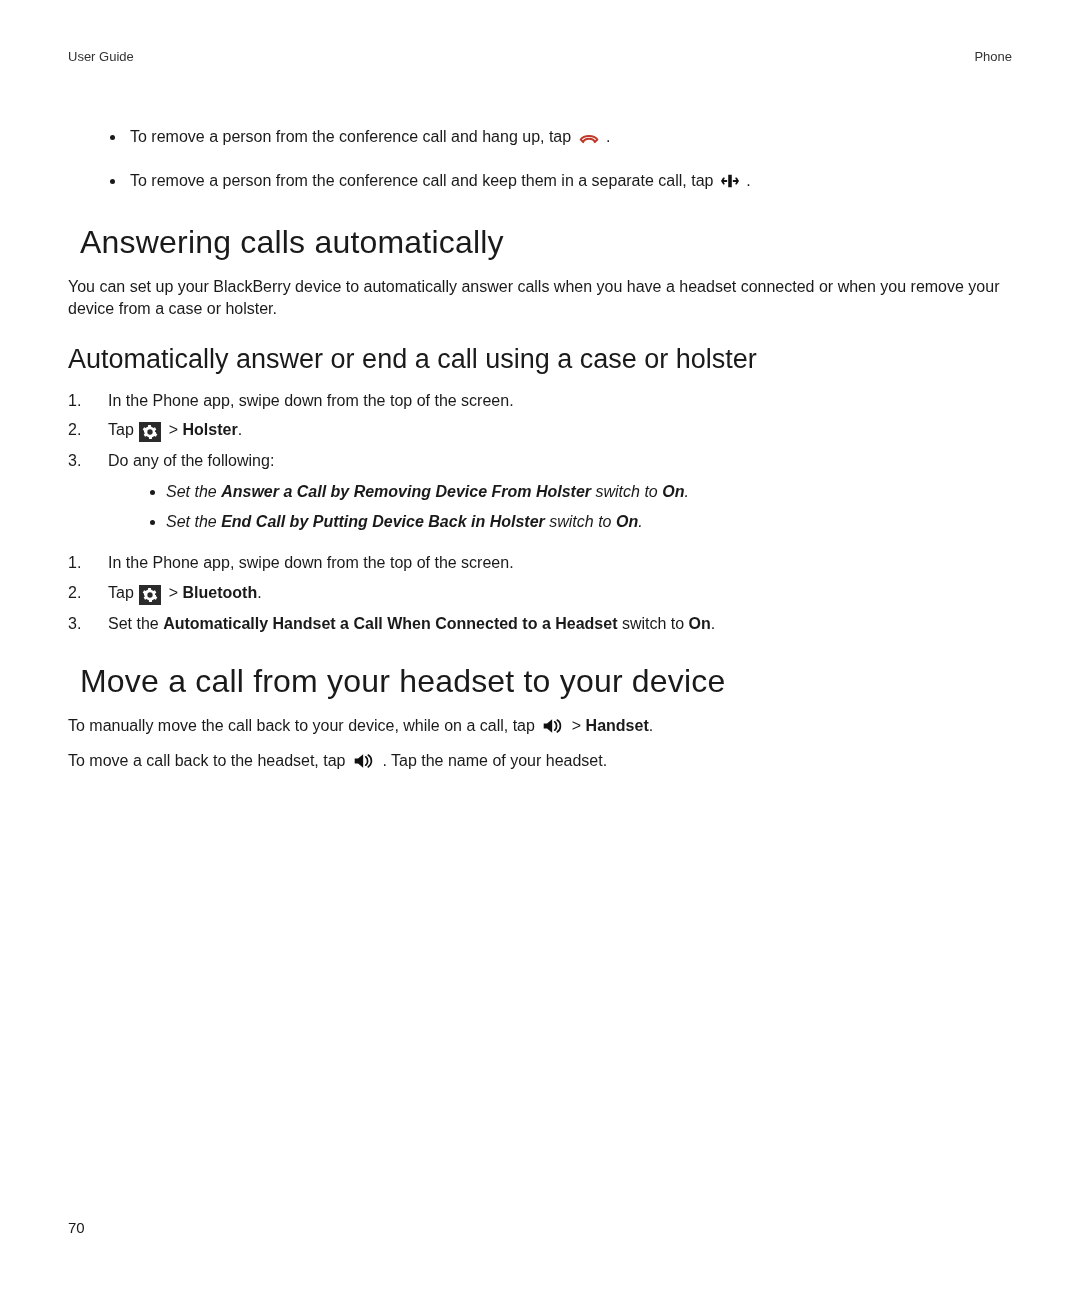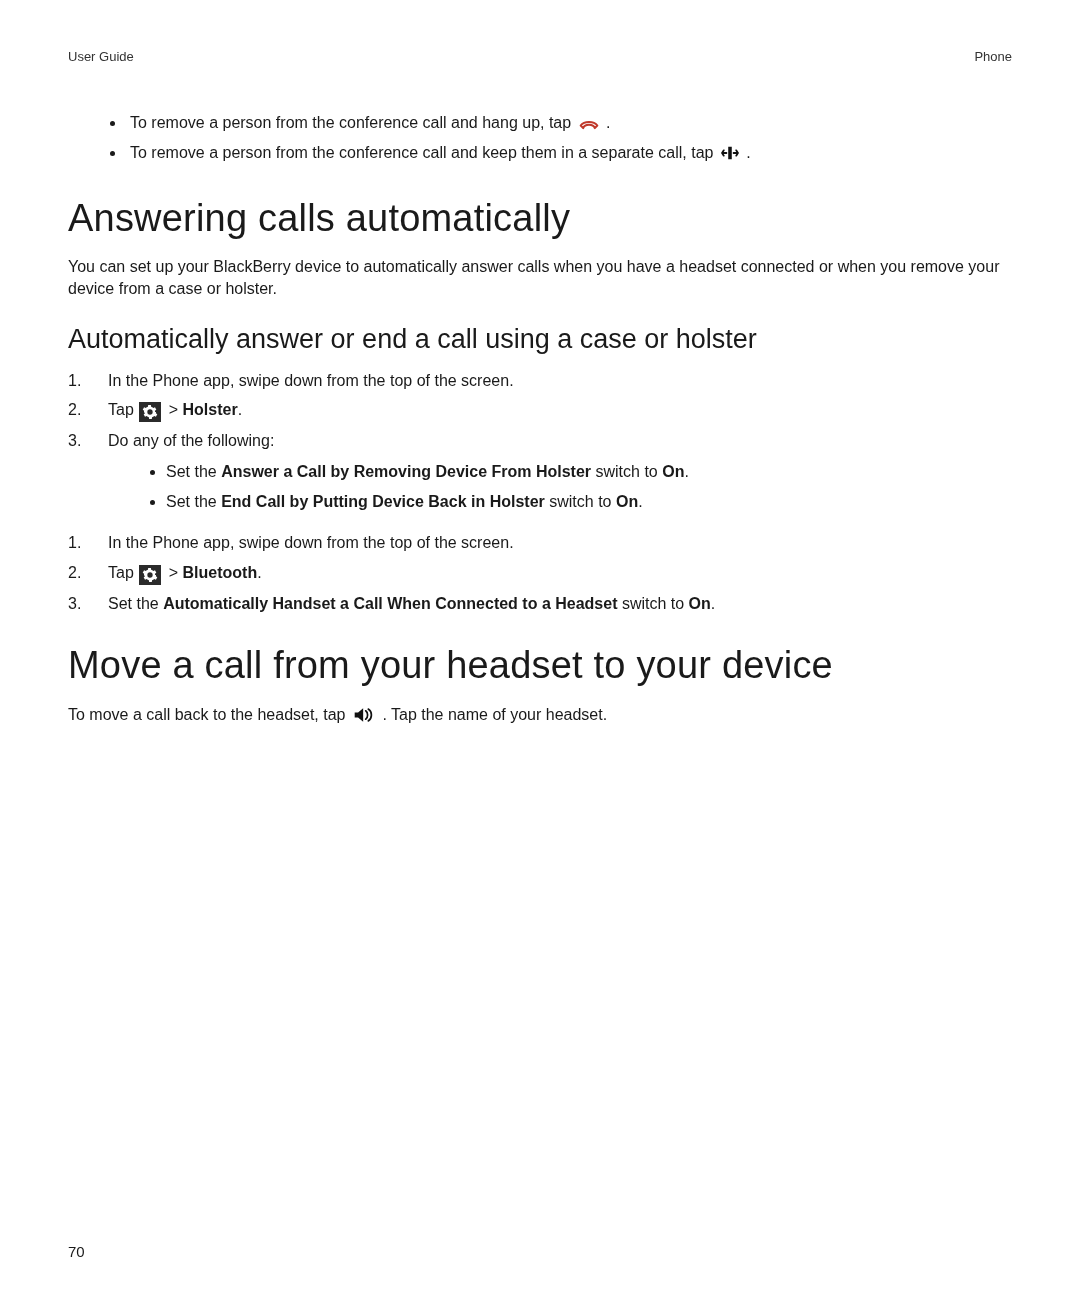"To remove a person from" ul.bullets li { margin: 6px 0 -> 20px 0 }
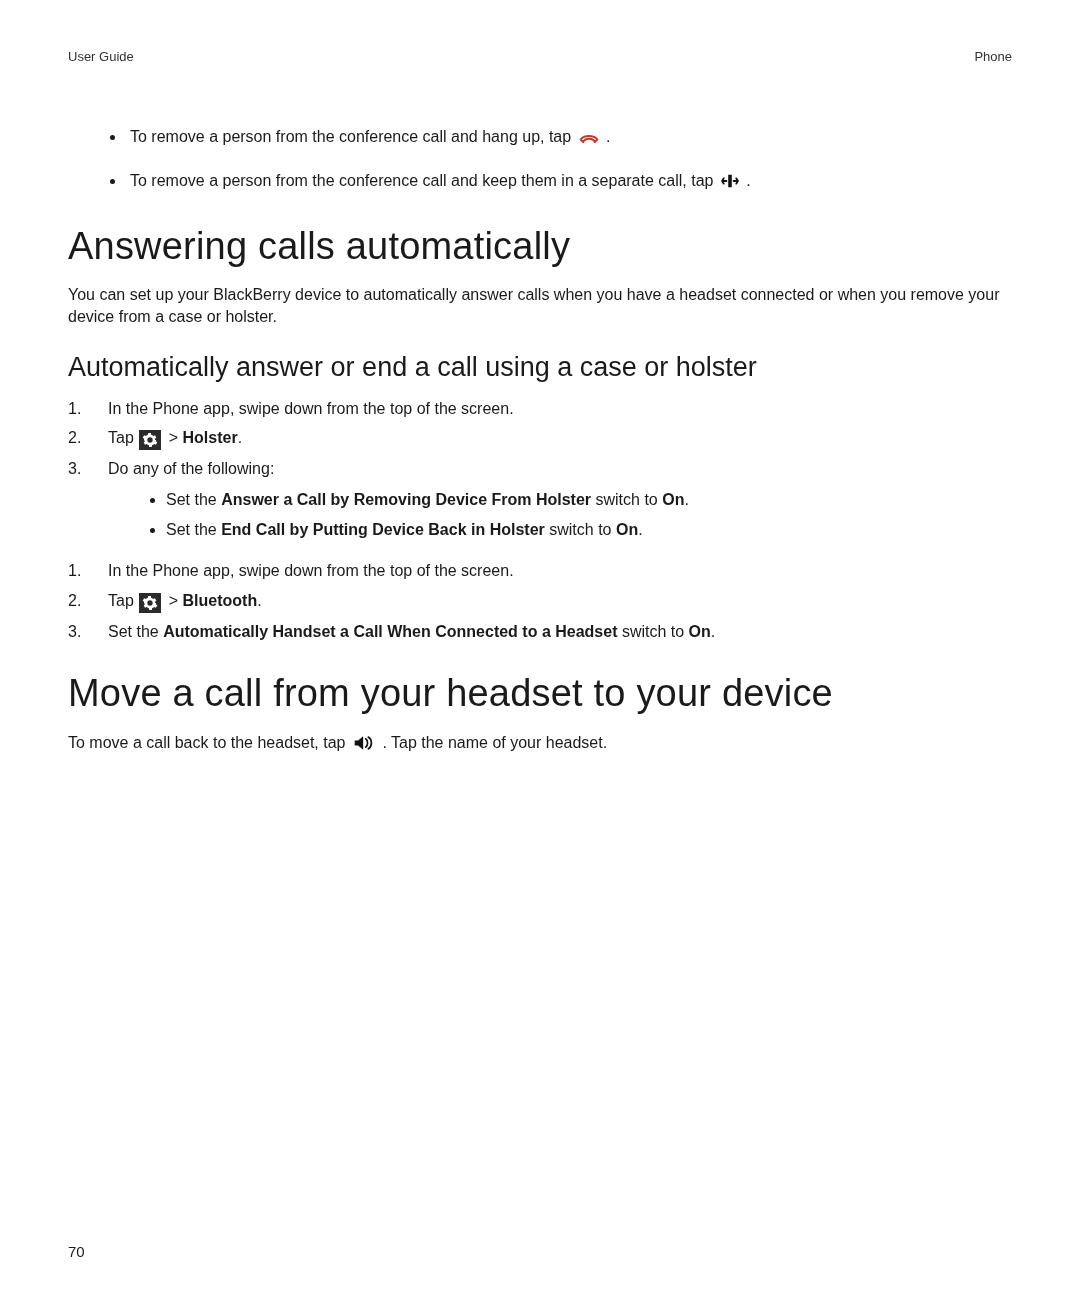"Answering calls automatically" h1 { font-size: 38px -> 32px; margin: 26px 0 12px 0 -> 26px 0 12px 12px }
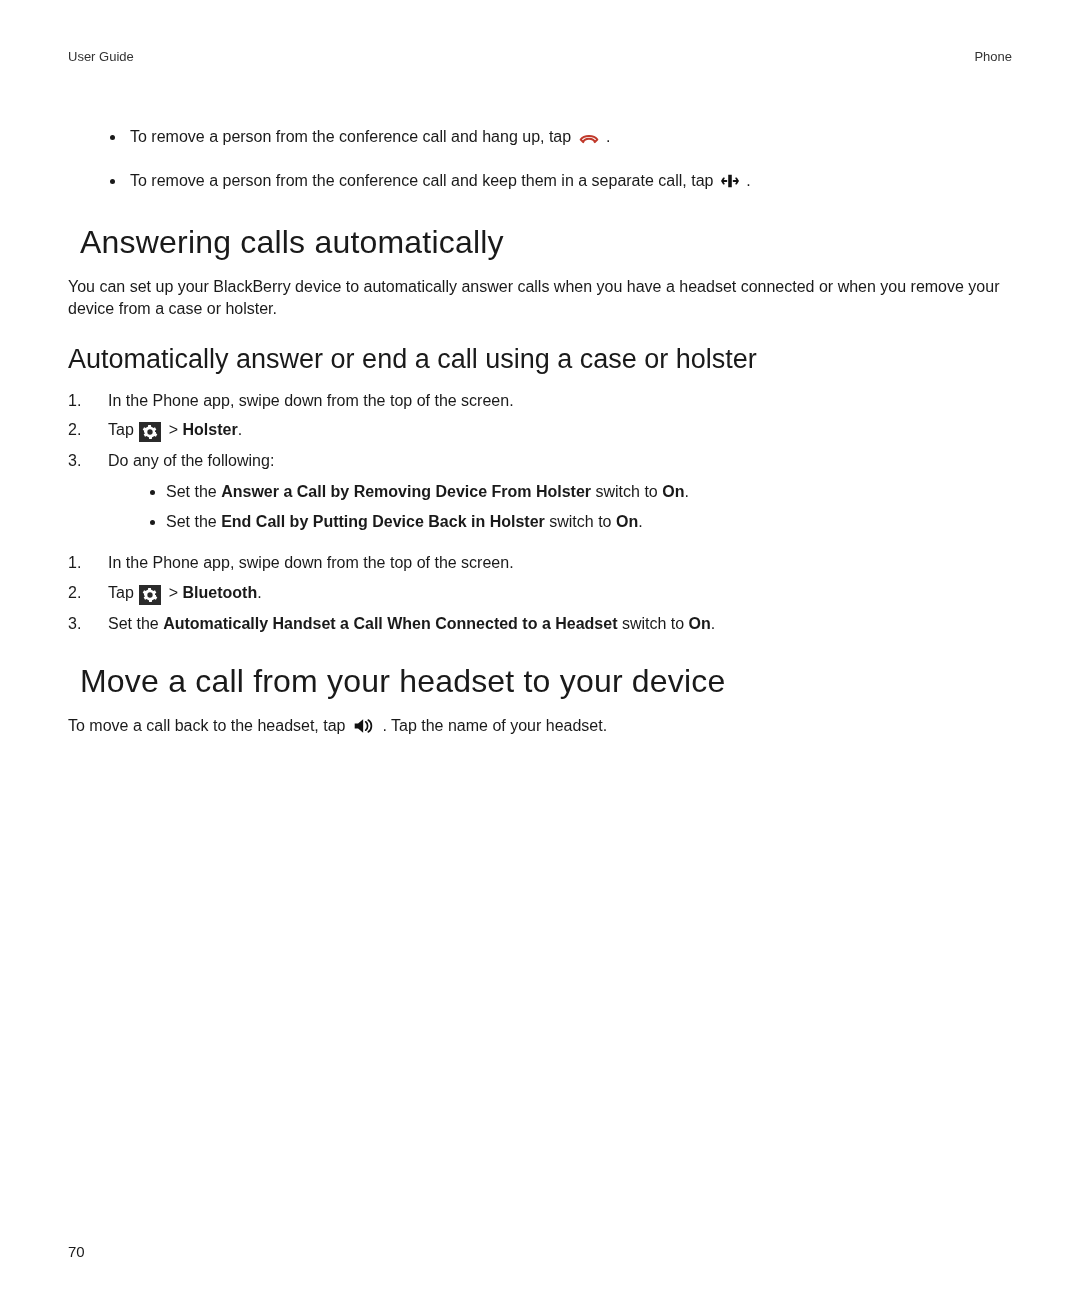"Set the Answer a Call" ul.sub-bullets li { font-style: none -> italic }
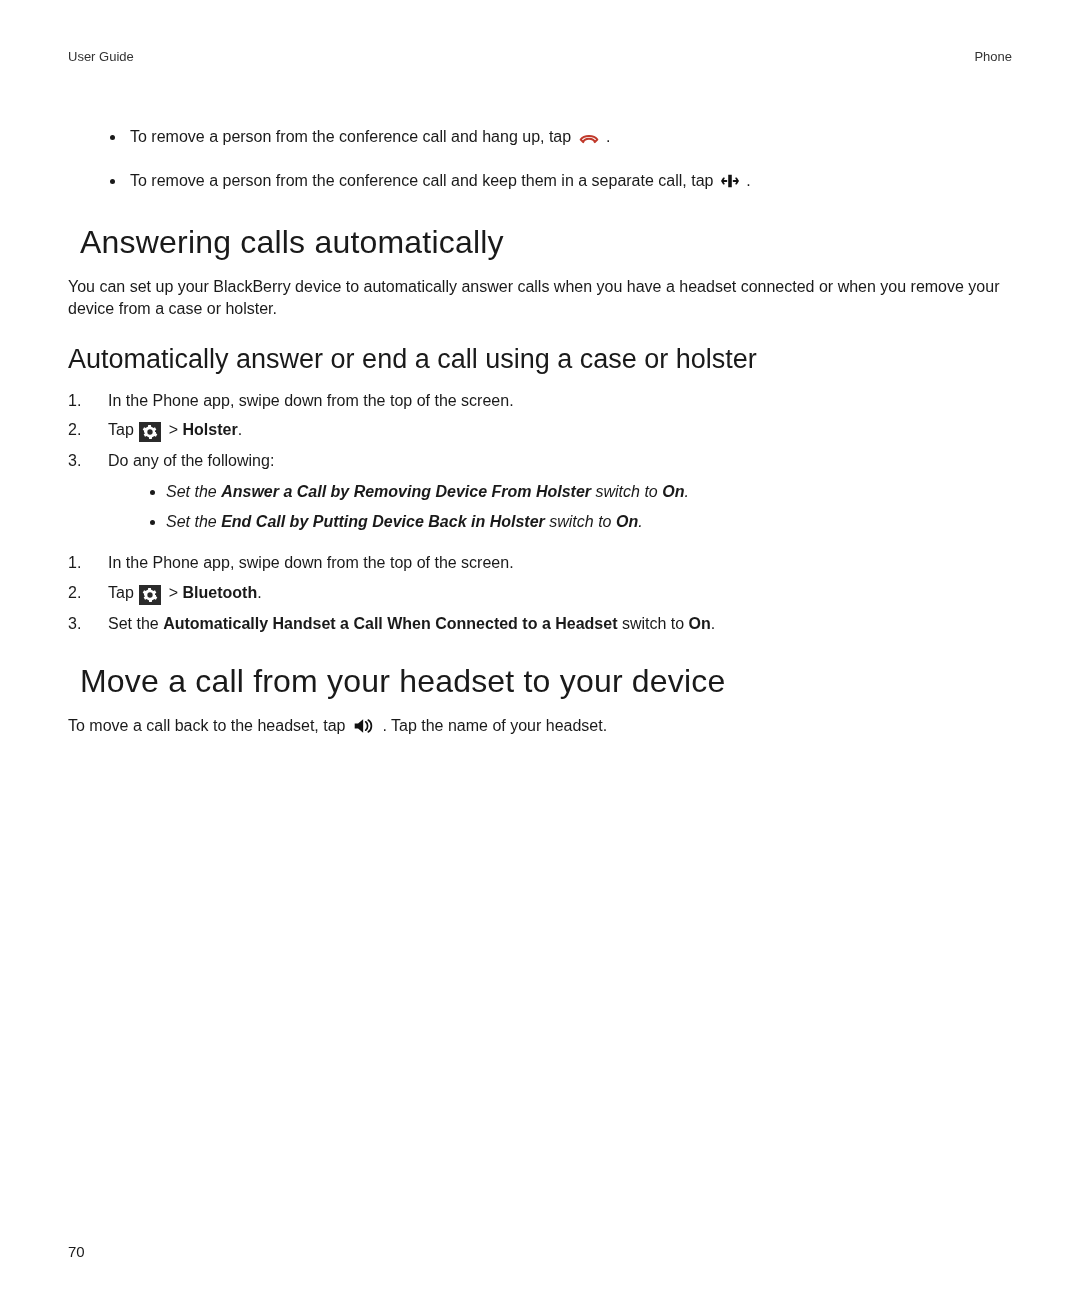"To manually move the call" p { html: none -> <p> <span>To manually move the call back to your device, while on a call, tap </span> <span> <svg> <path></path> <path></path> <path></path> </svg> </span> <span> &gt; </span> <span>Handset</span><span>.</span> </p> }
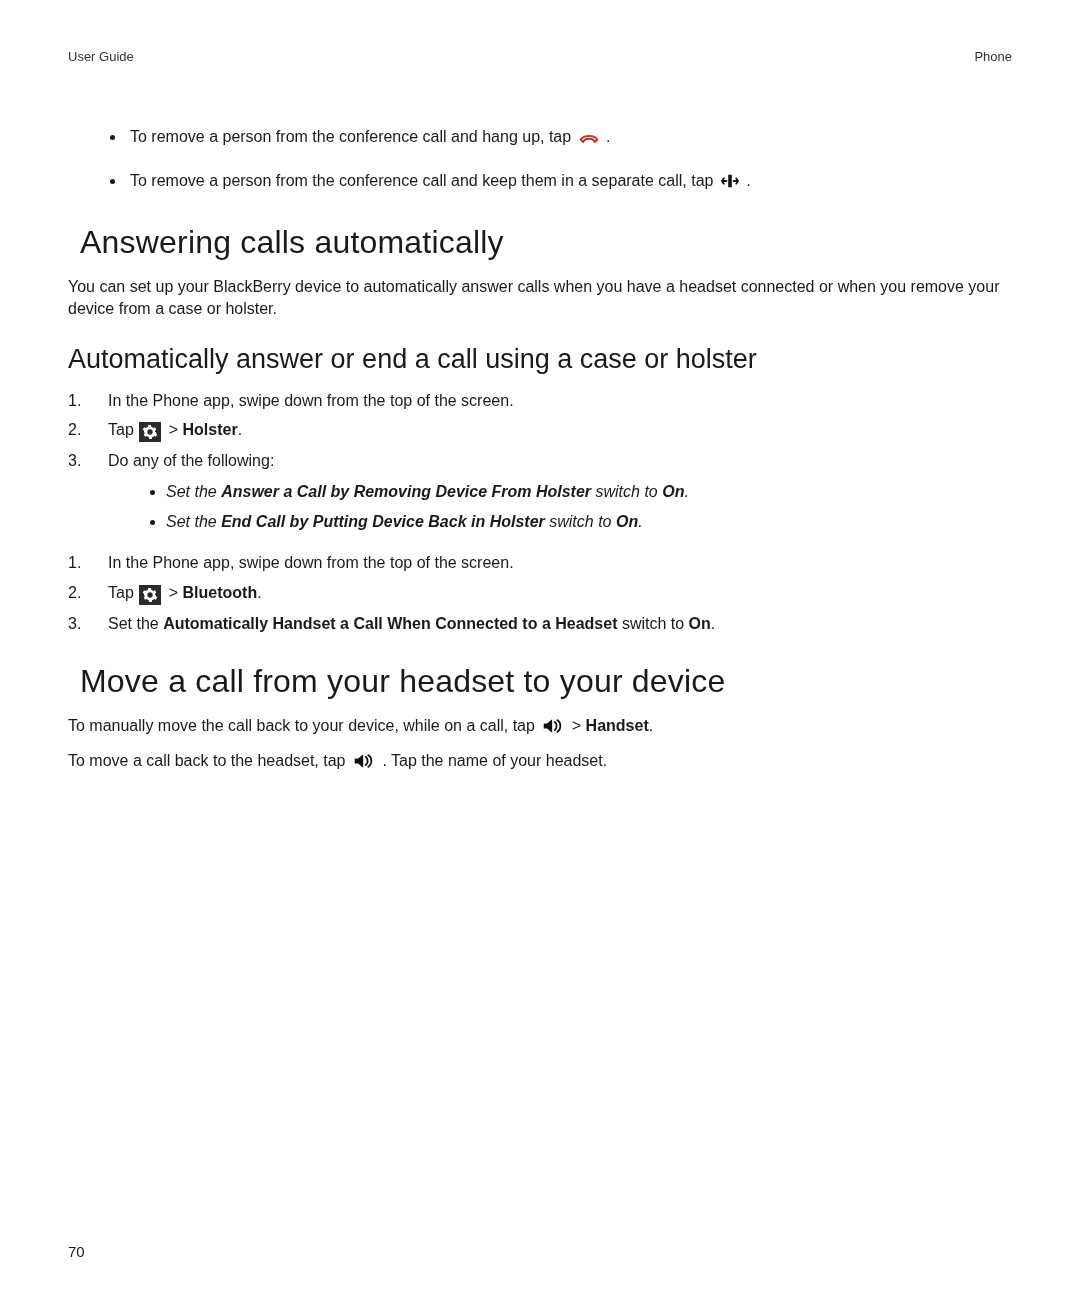"70" .page-number { bottom: 34px -> 58px }
